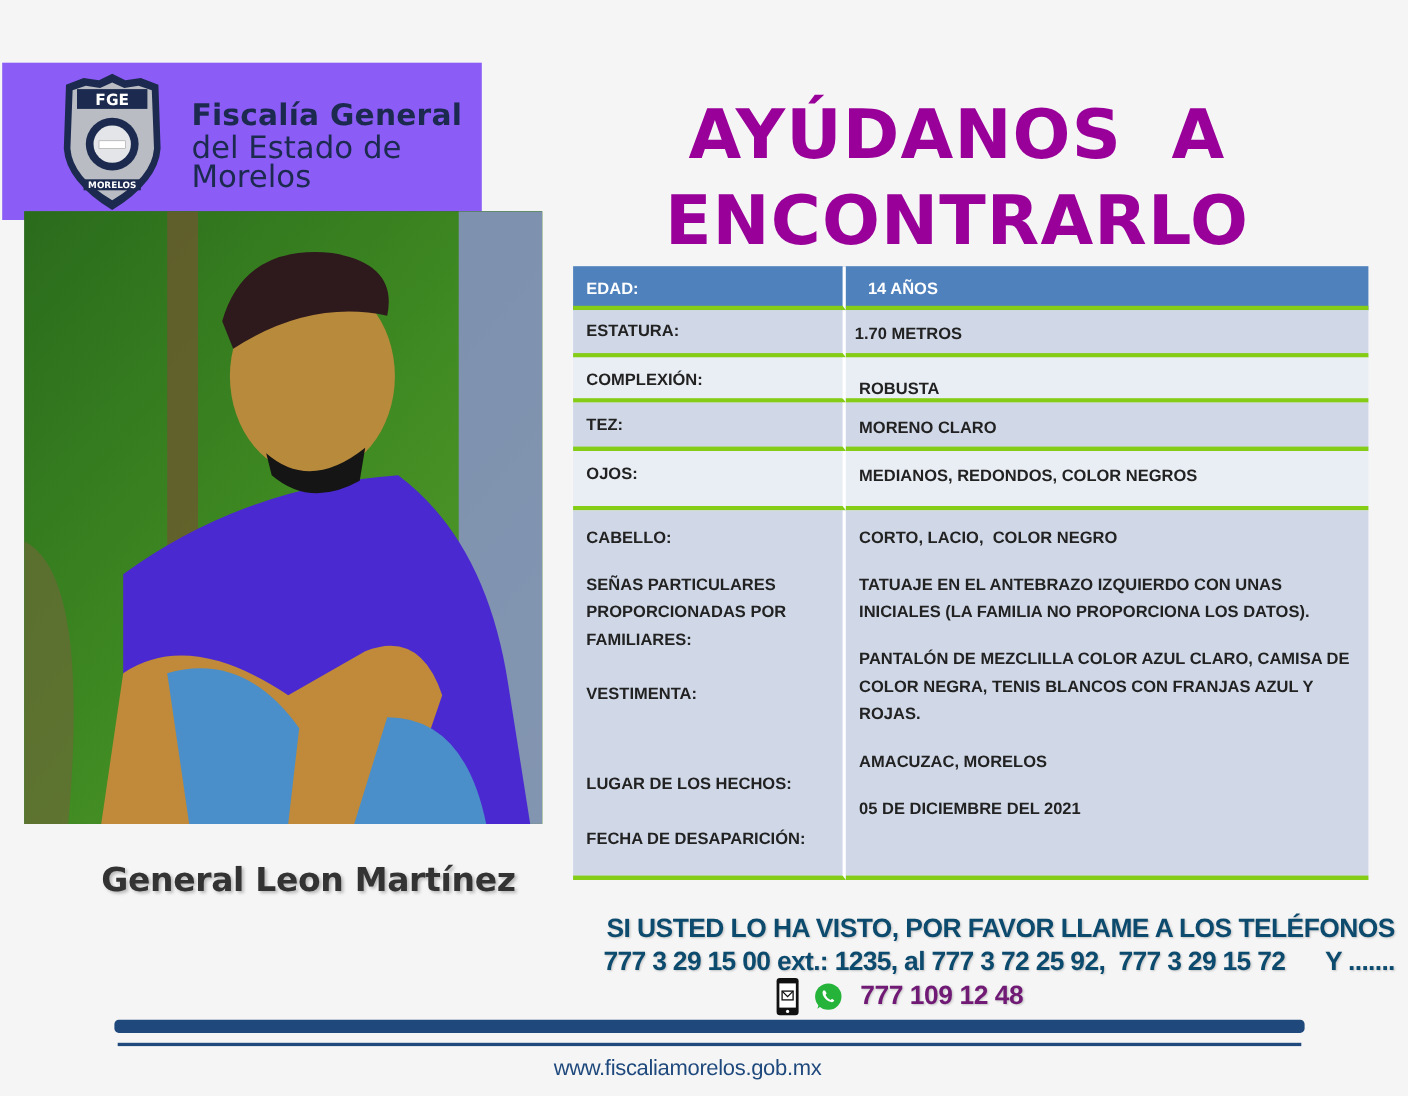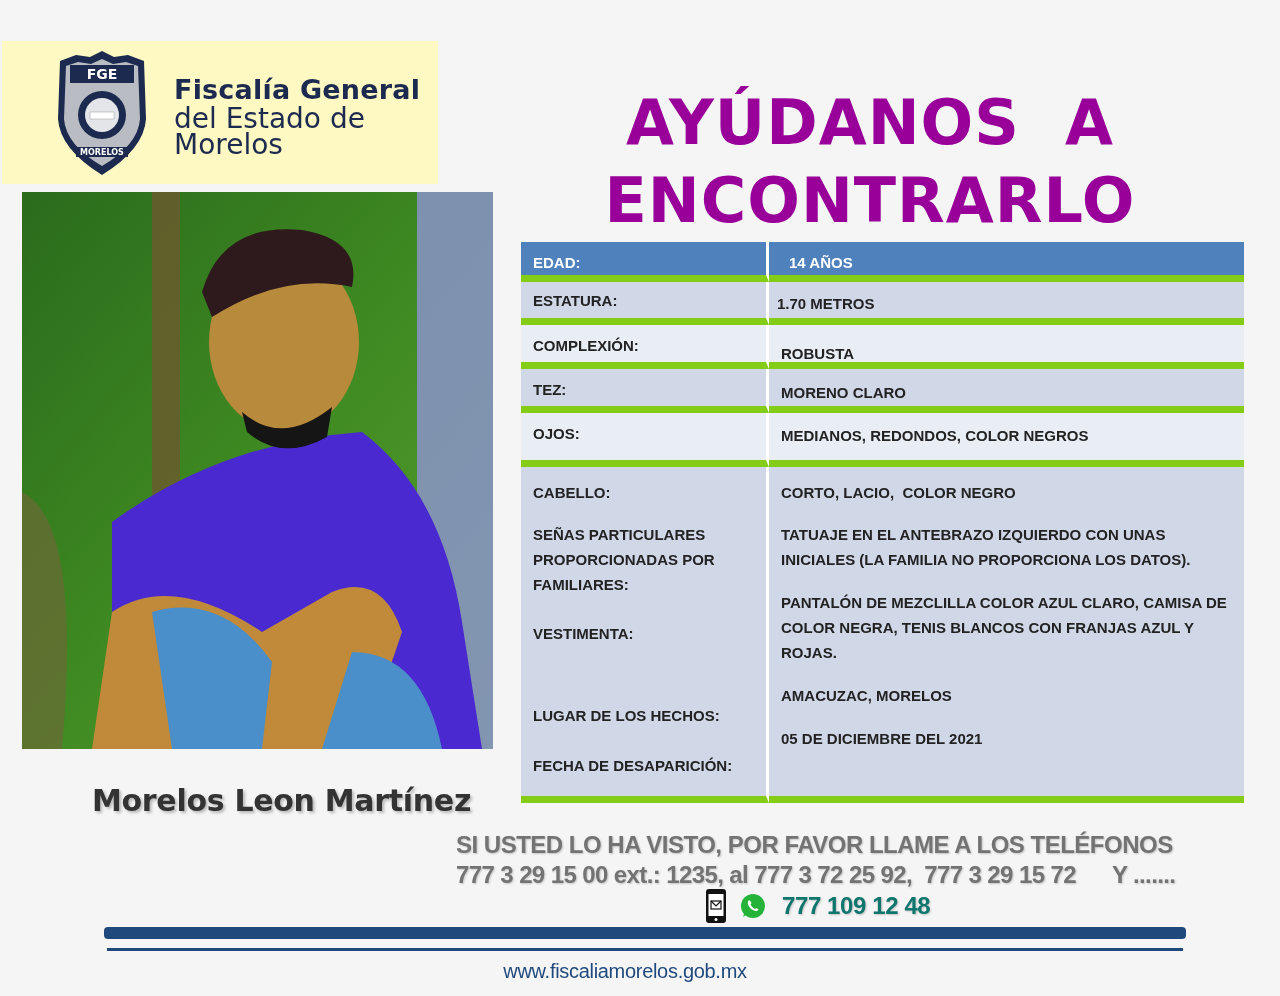"FGE" .logo-box { background: #fef9c3 -> #8b5cf6; top: 41px -> 57px }
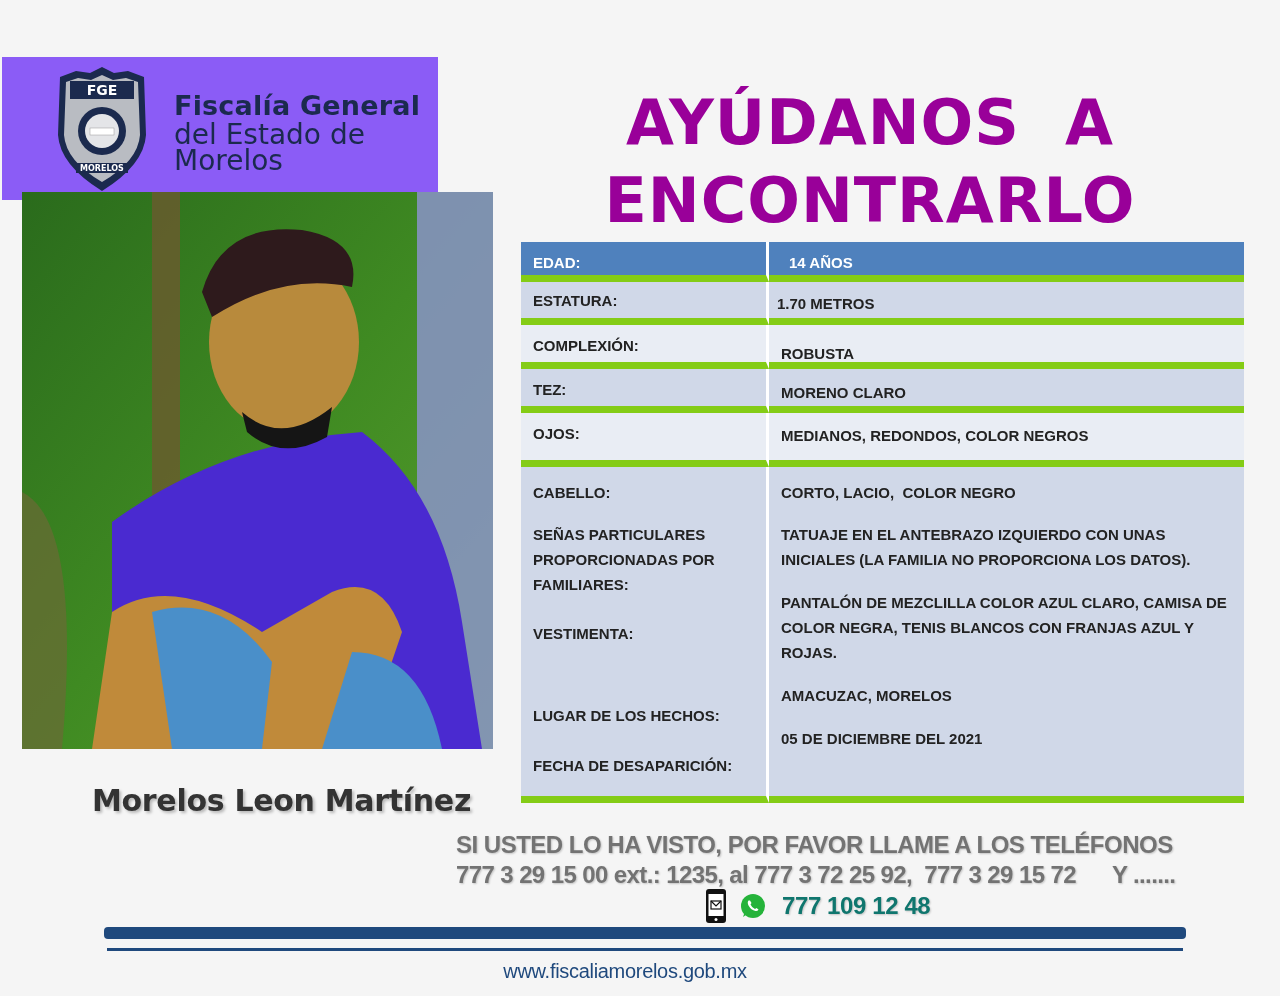"EDAD:" .info-table td { border-bottom: 7px solid #84cc16 -> 4px solid #84cc16 }
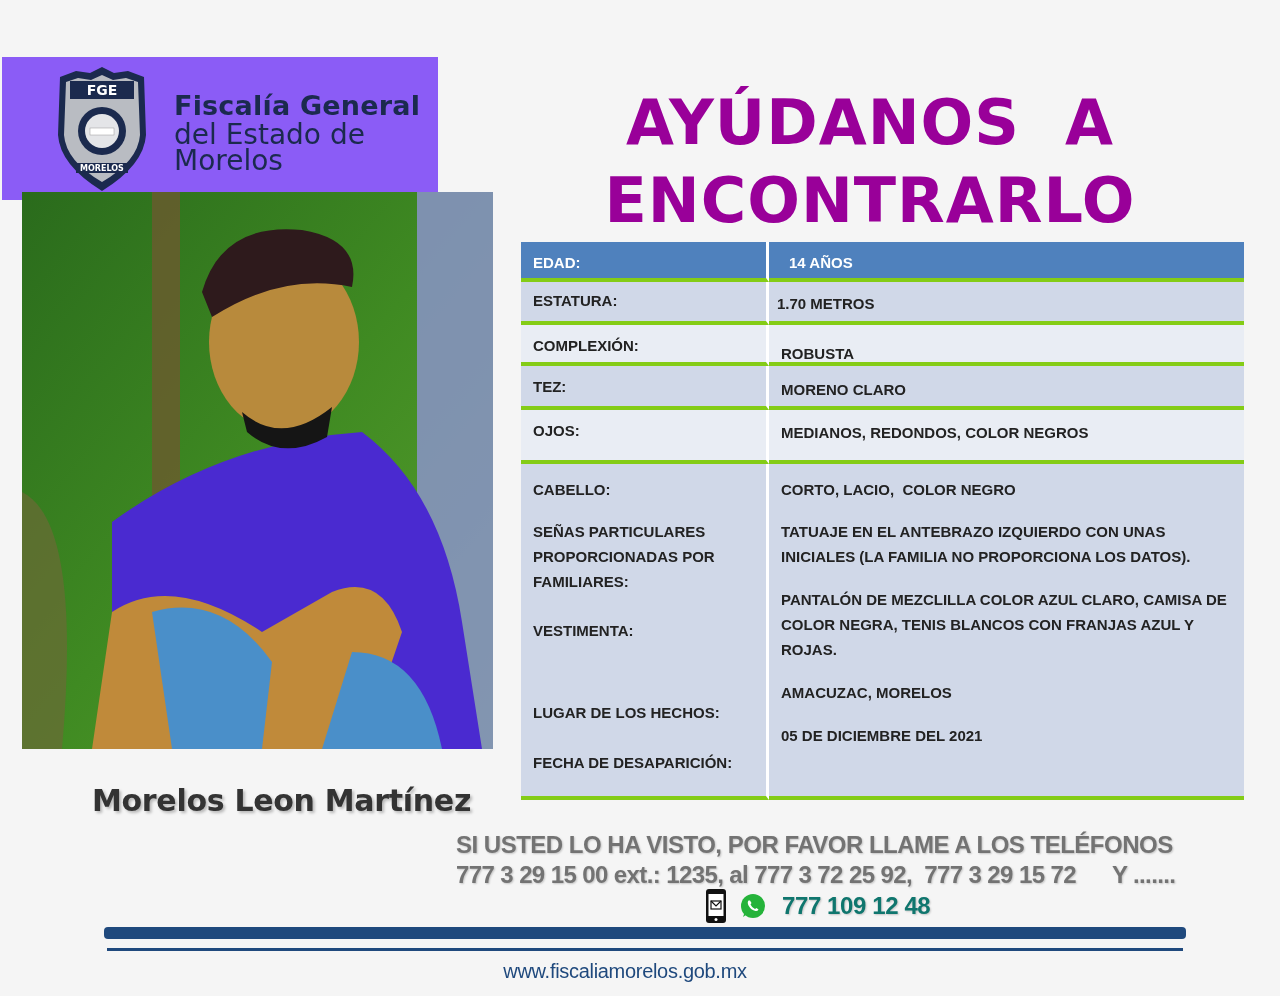"Morelos Leon Martínez" div.person-name { text: Morelos -> General }
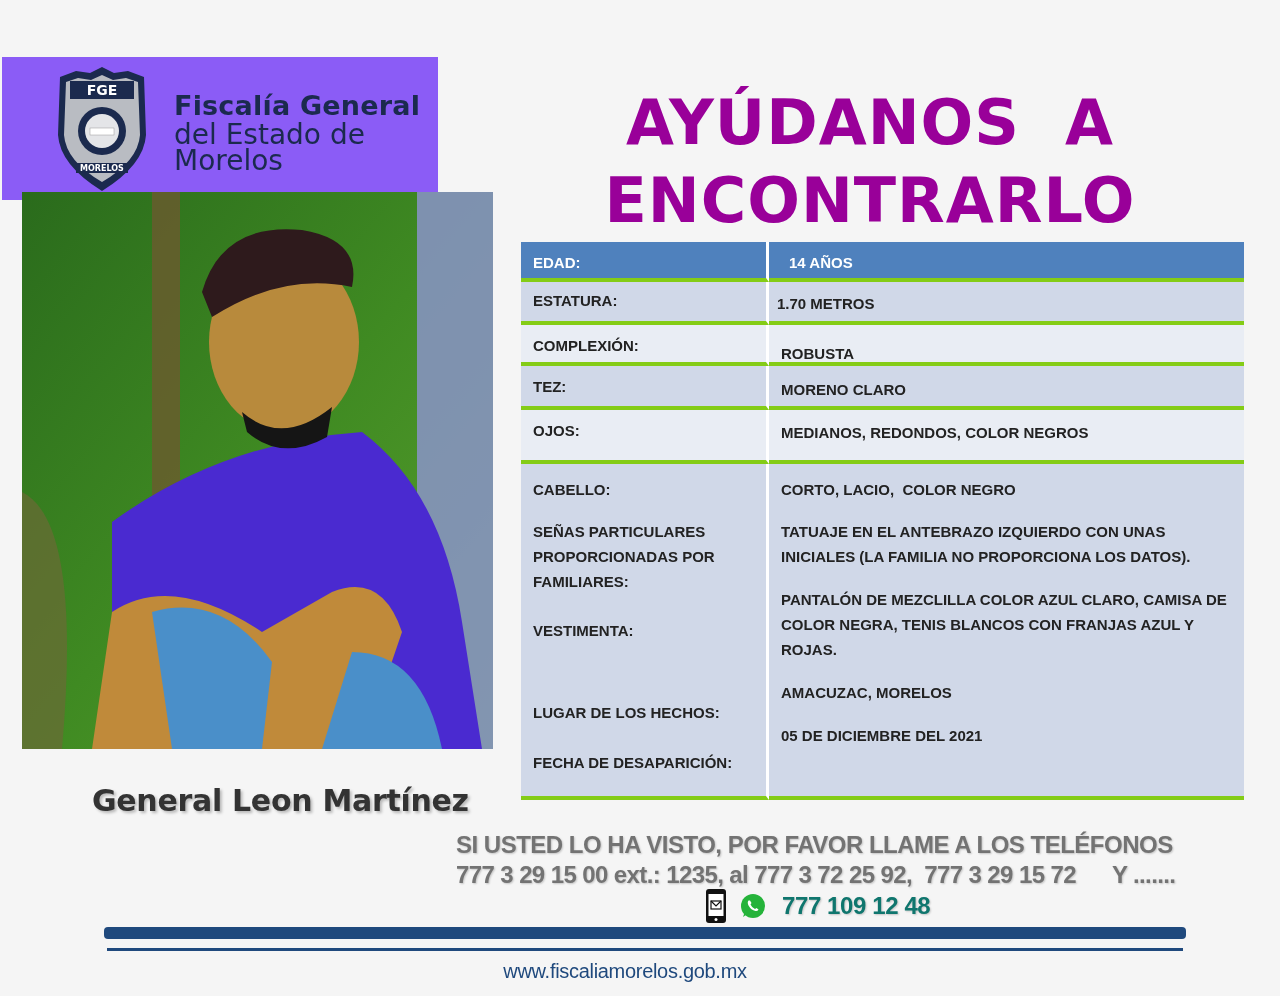"SI USTED LO HA VISTO," .callout { color: #737373 -> #0c4a6e; left: 456px -> 468px; text-align: left -> right }
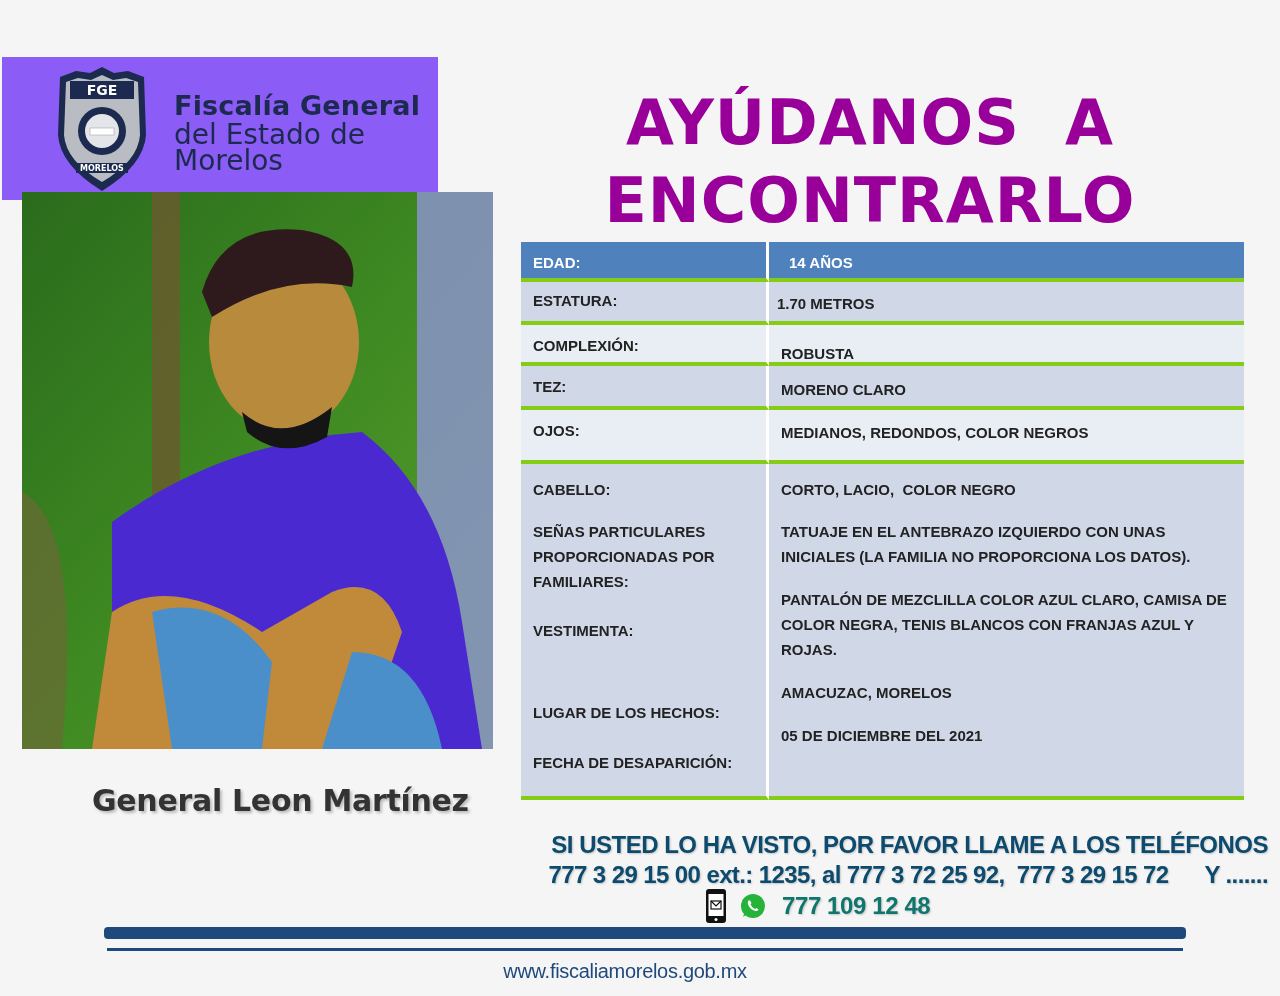"777 109 12 48" .callout-3 .num { color: #0f766e -> #701a75 }
